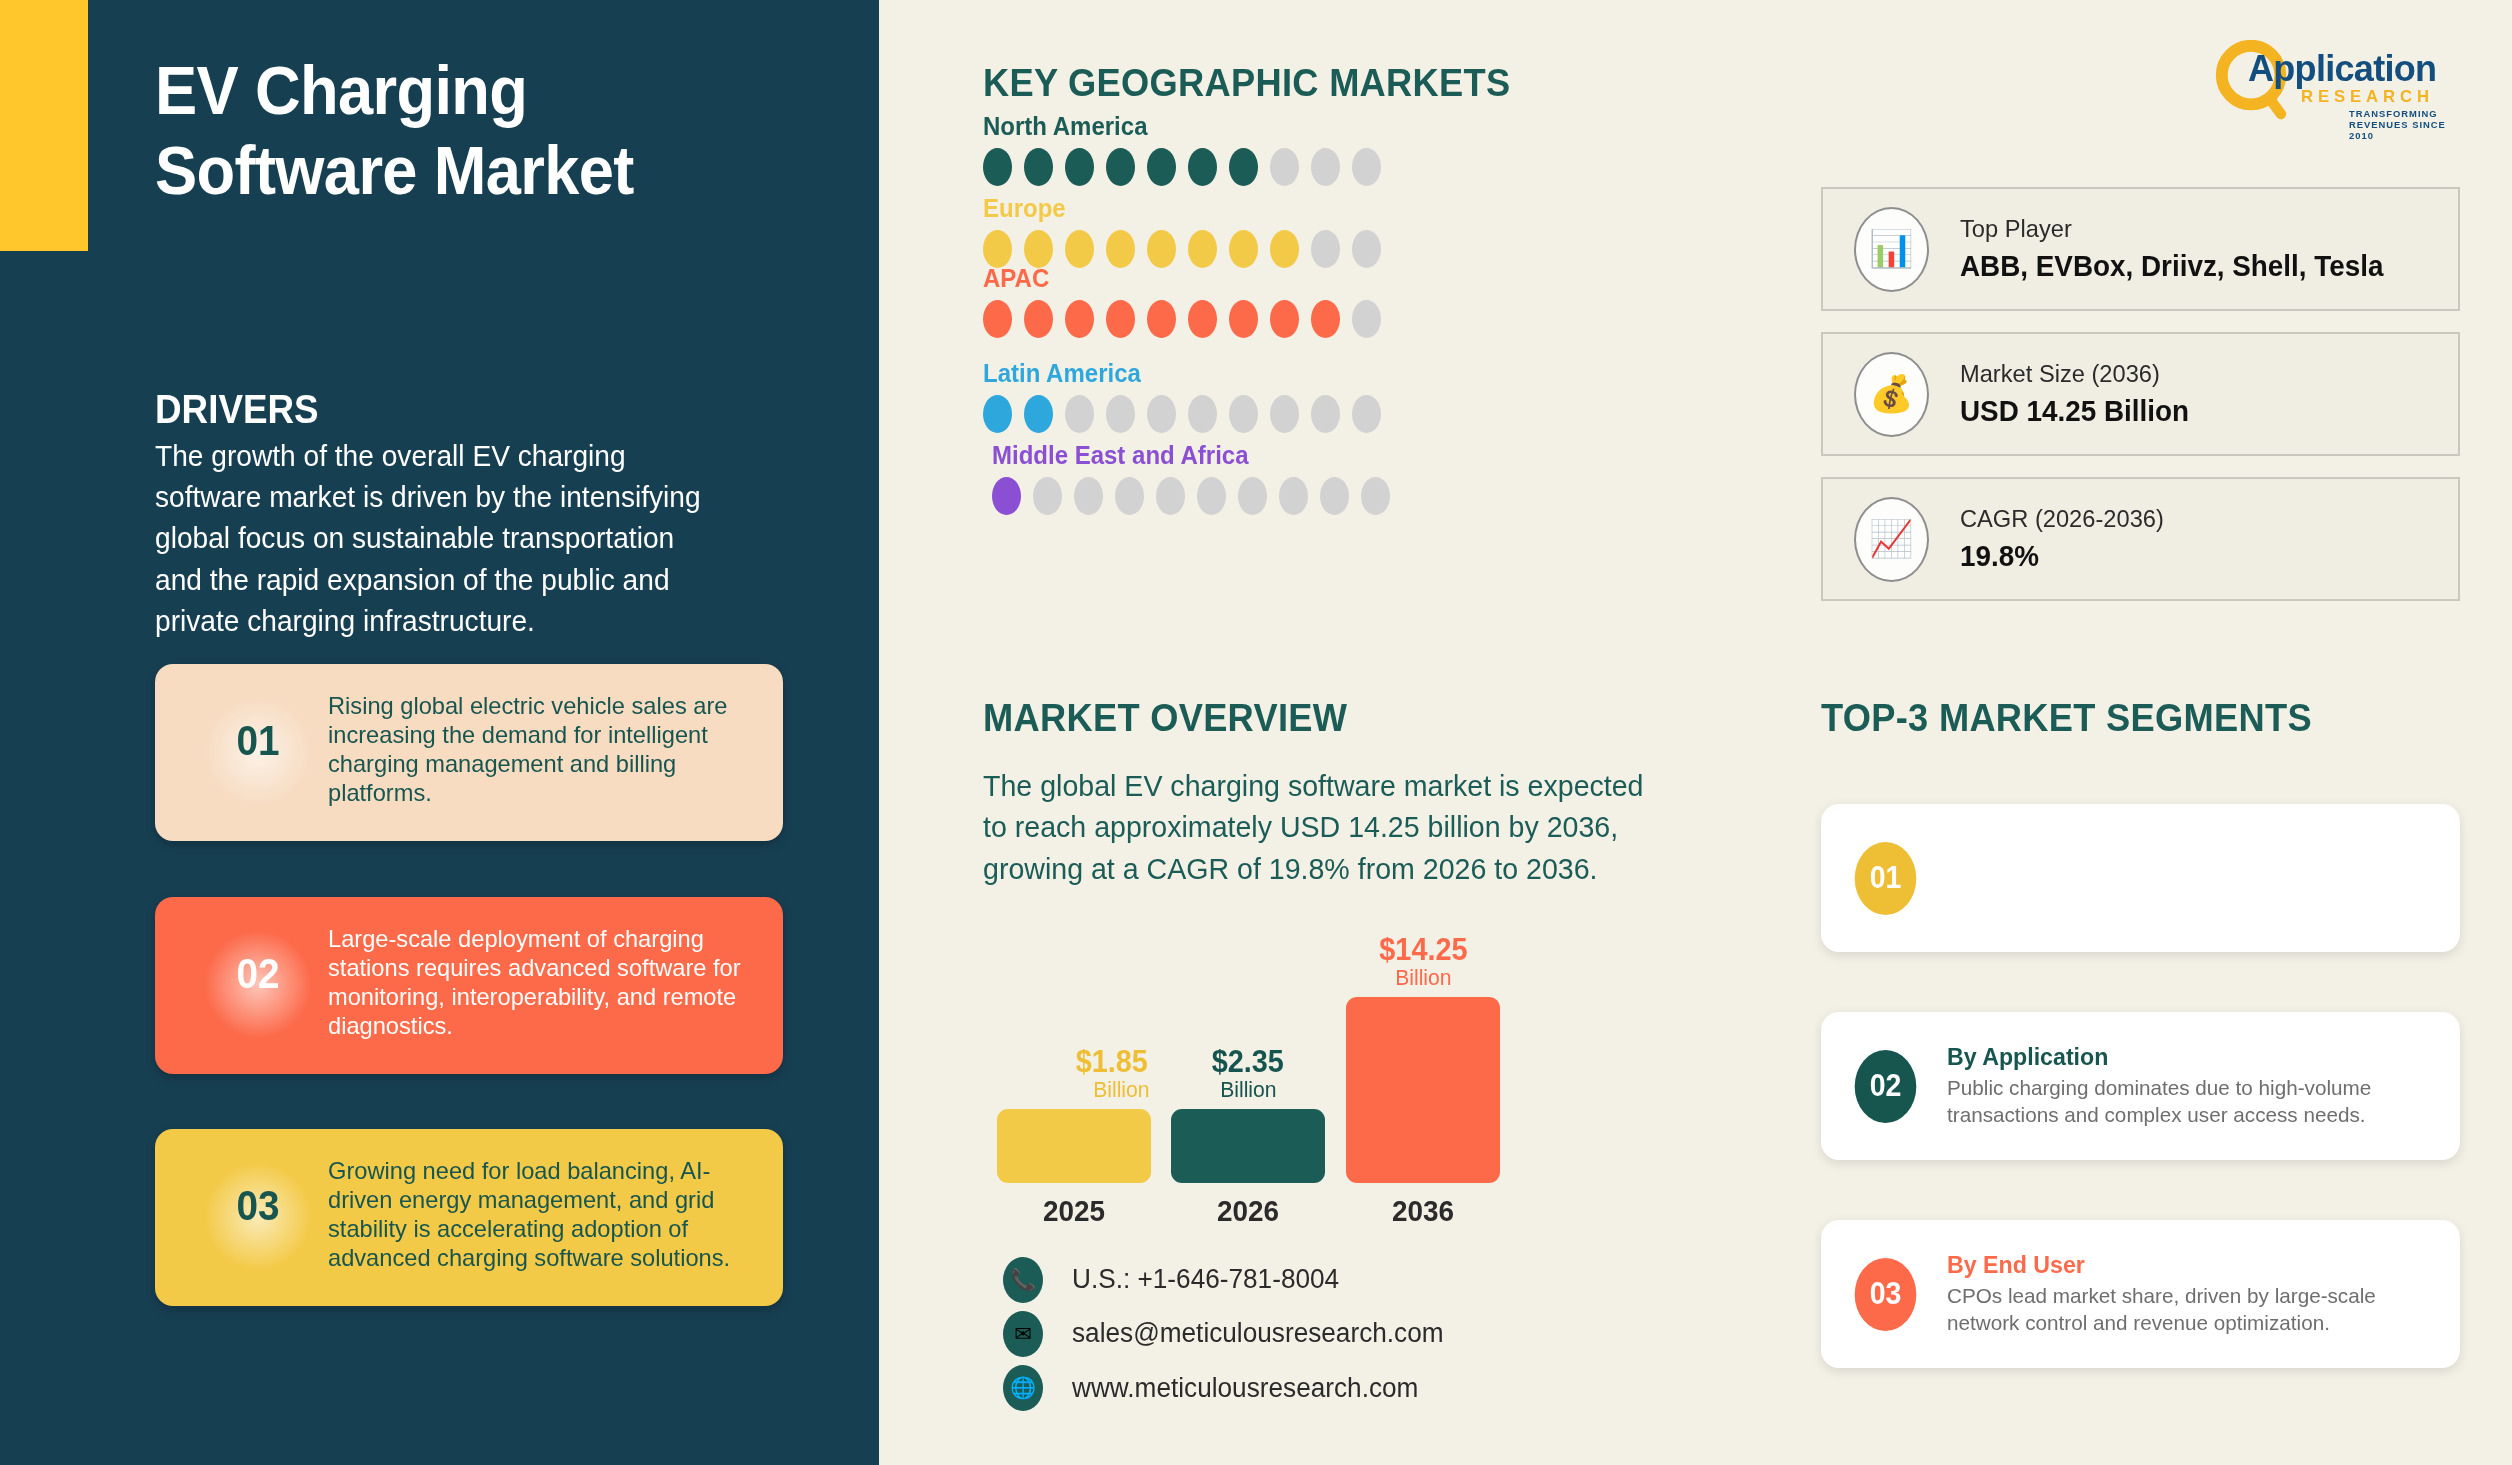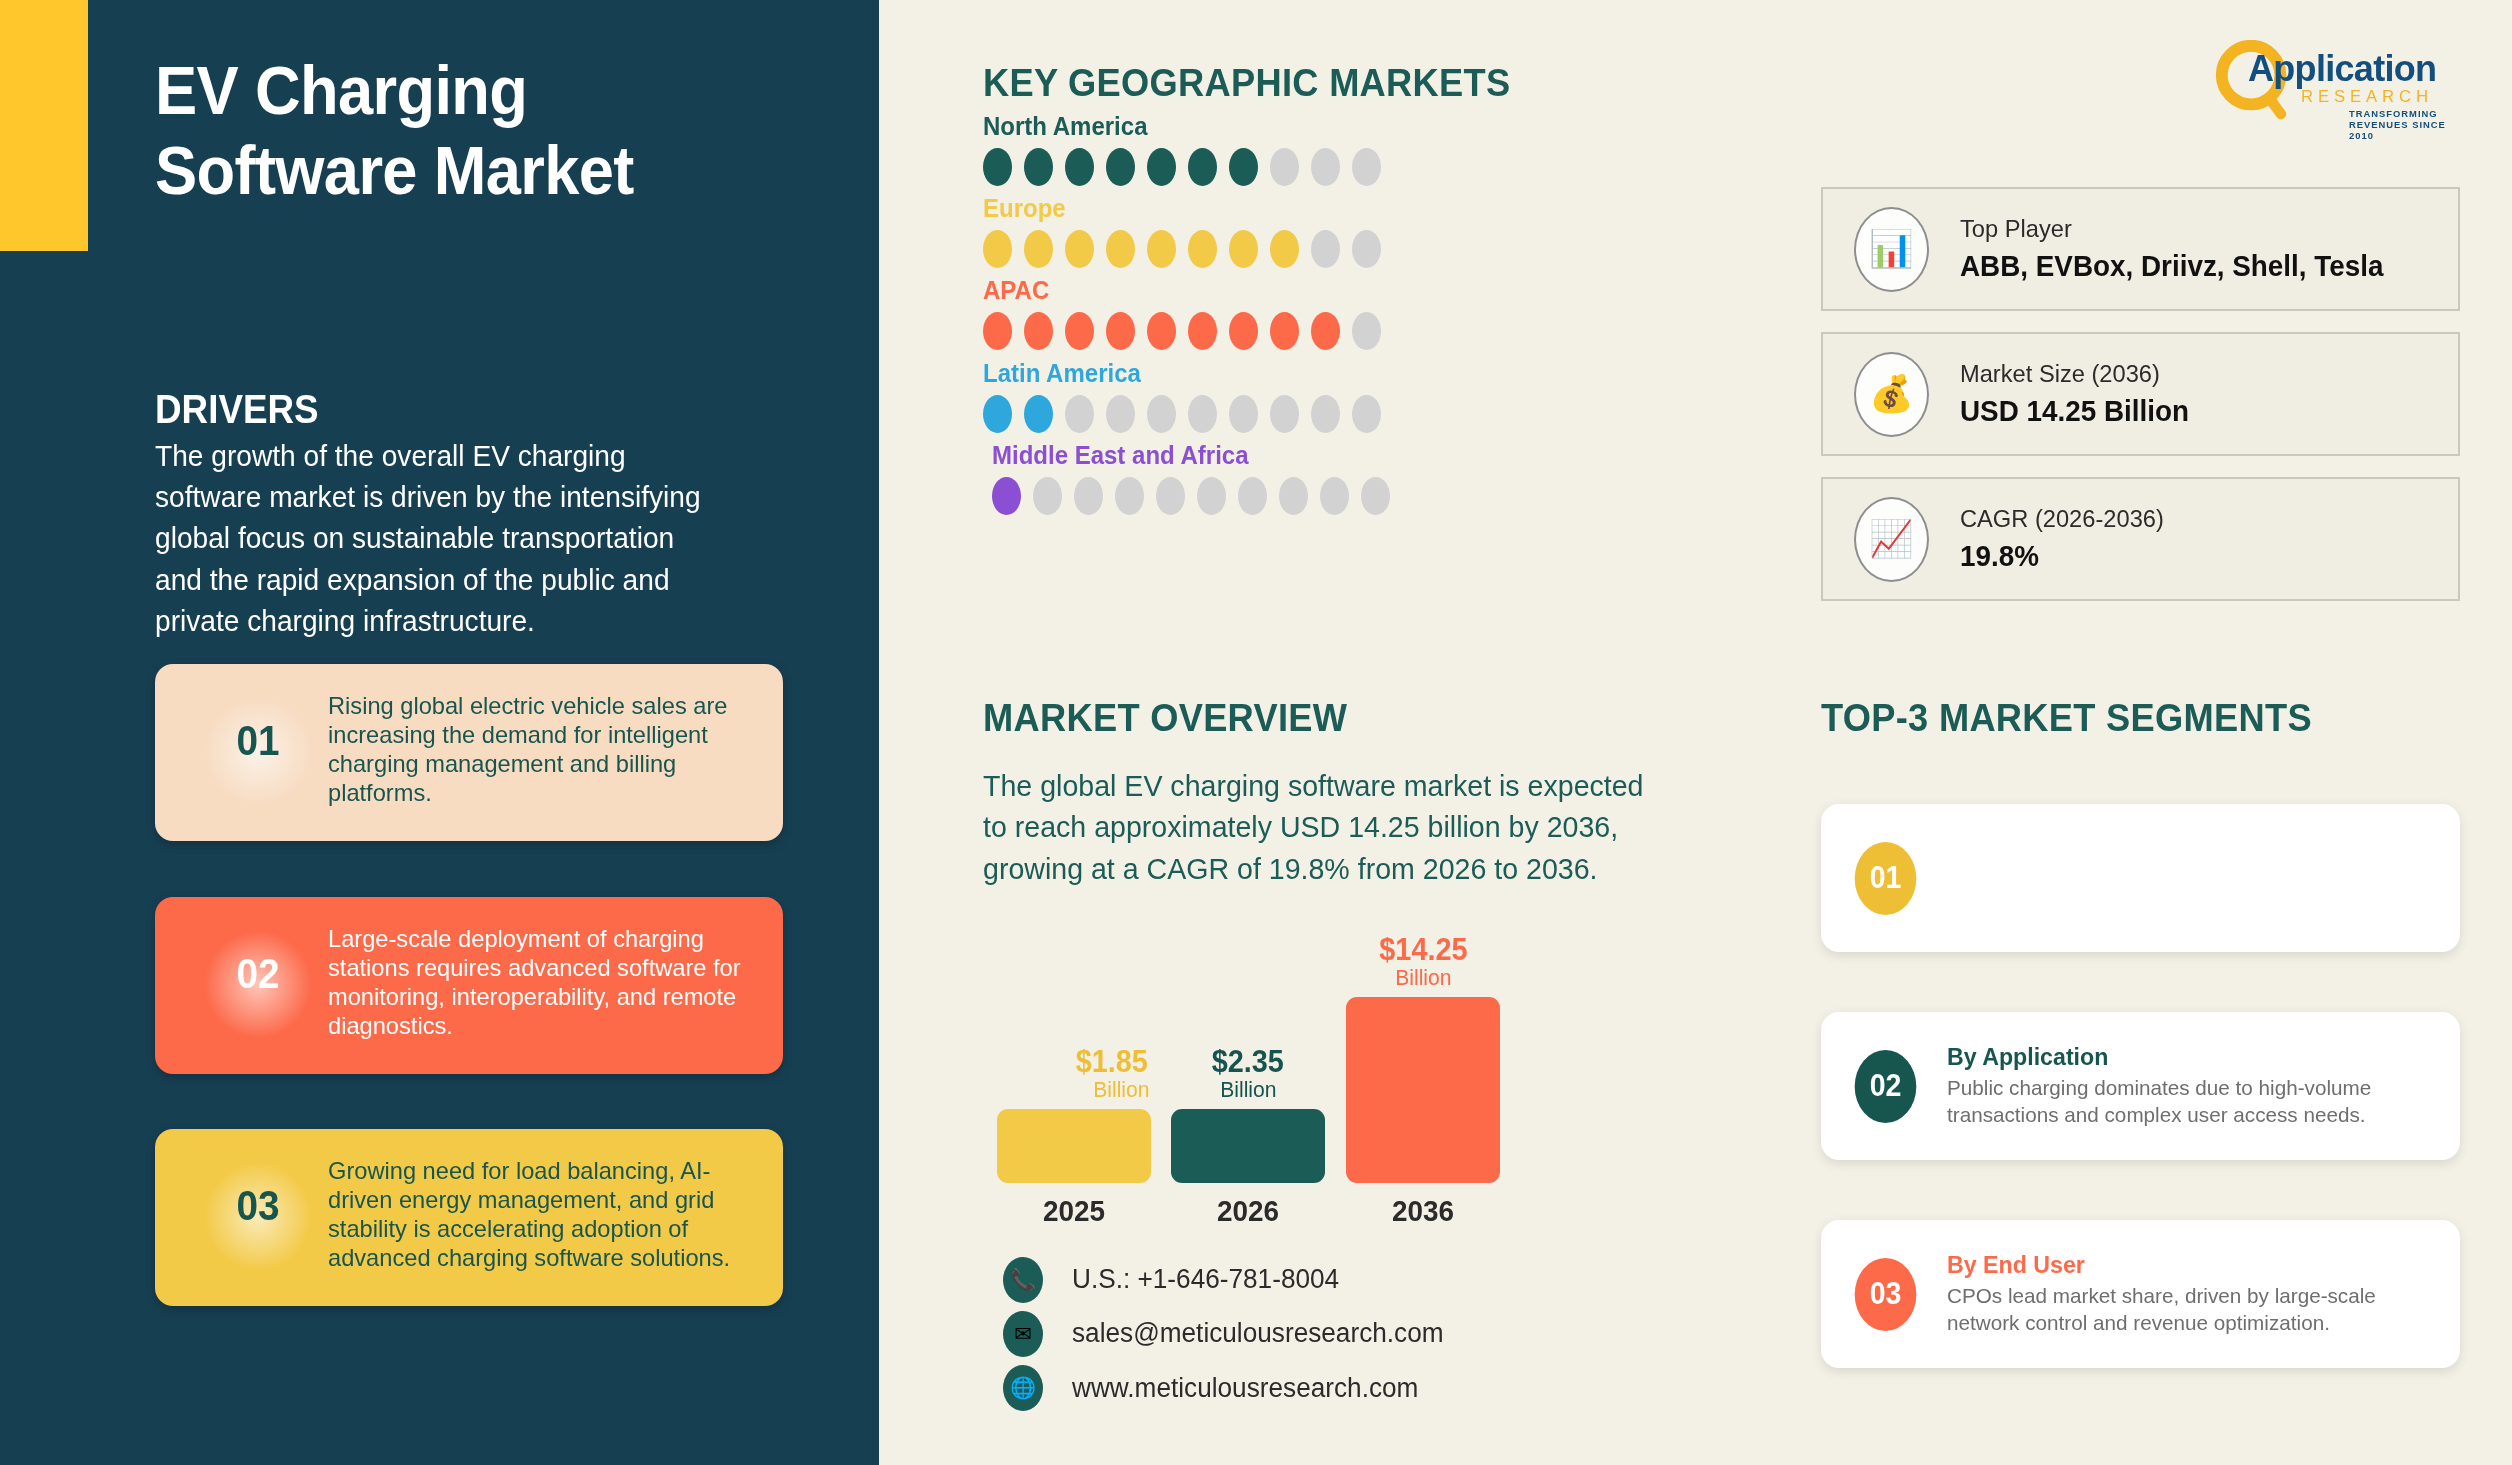"RESEARCH" .logo-sub { font-weight: normal -> bold }
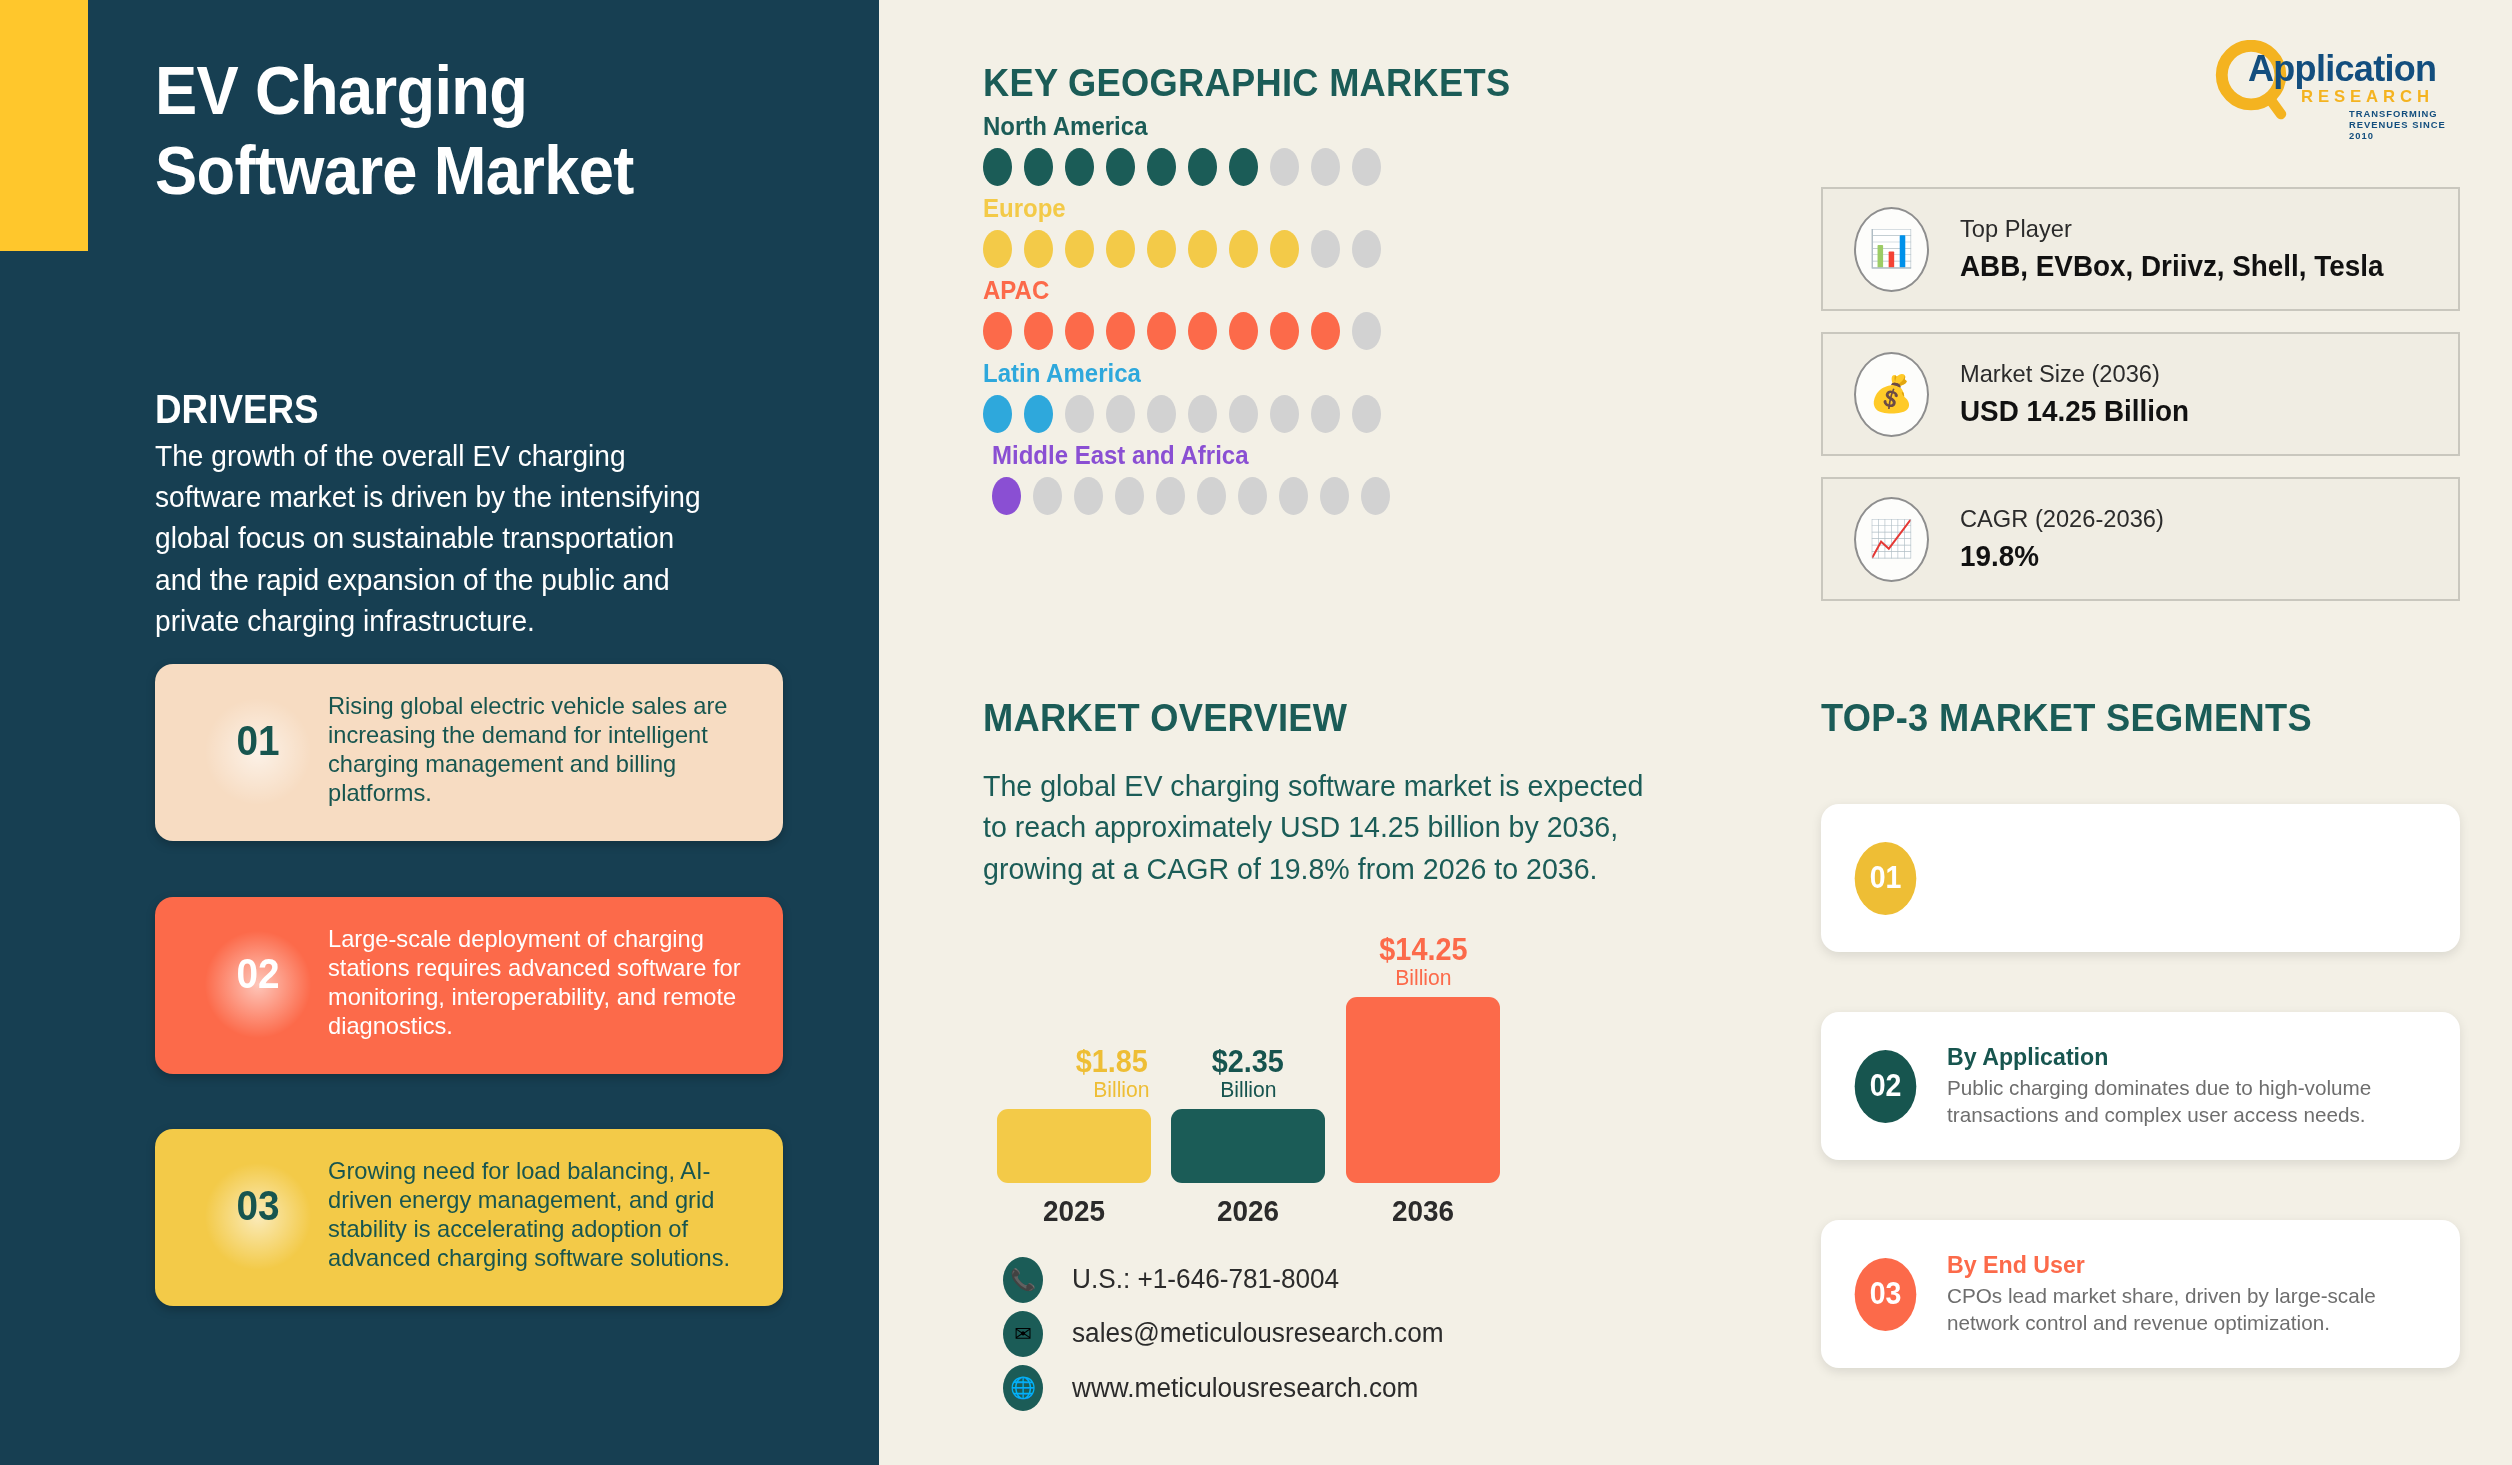"APAC" div.geo-row { top: 276px -> 264px }
